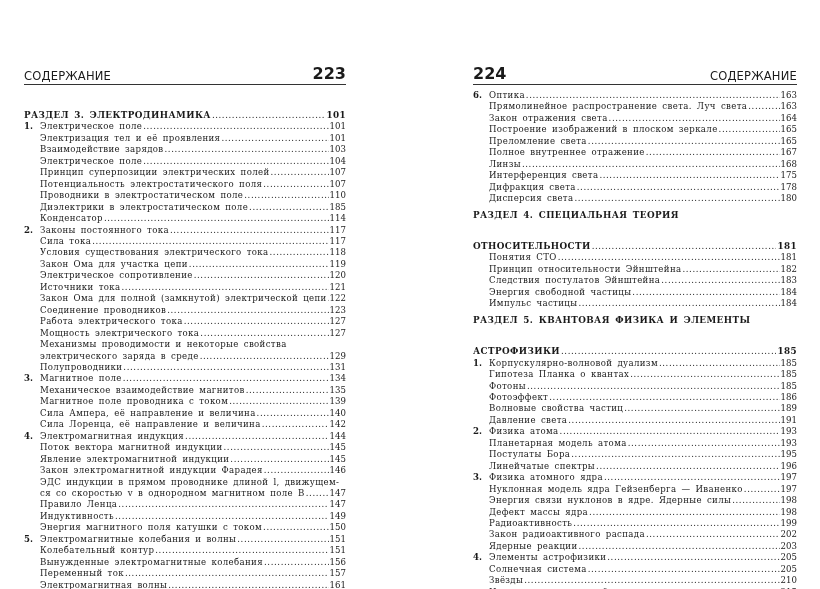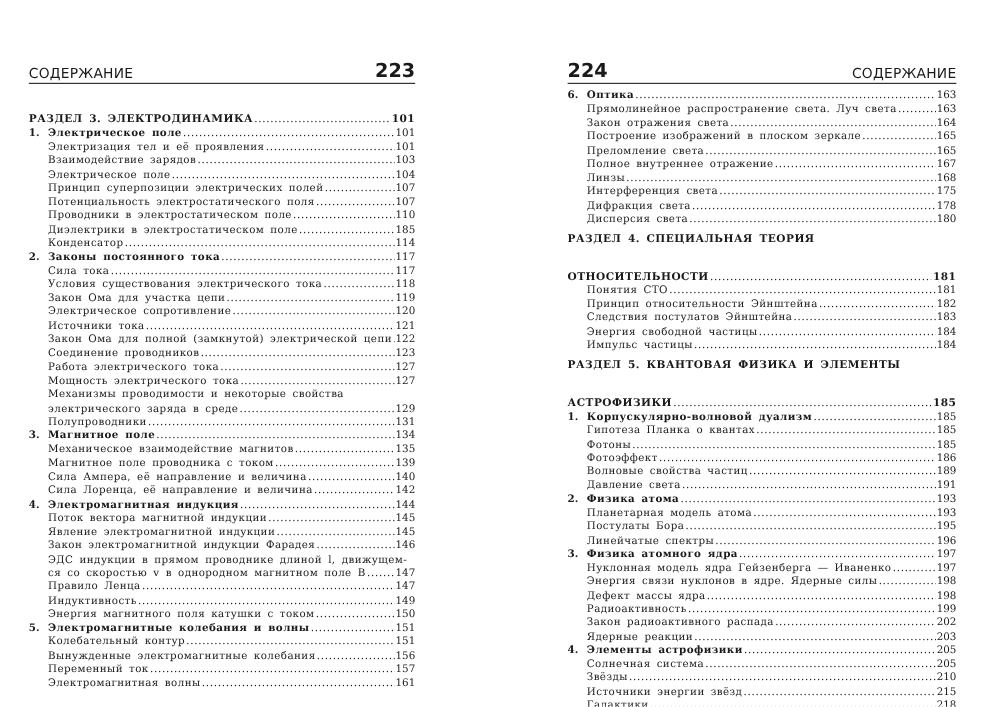"СОДЕРЖАНИЕ" .page { top: 0 -> 15px }
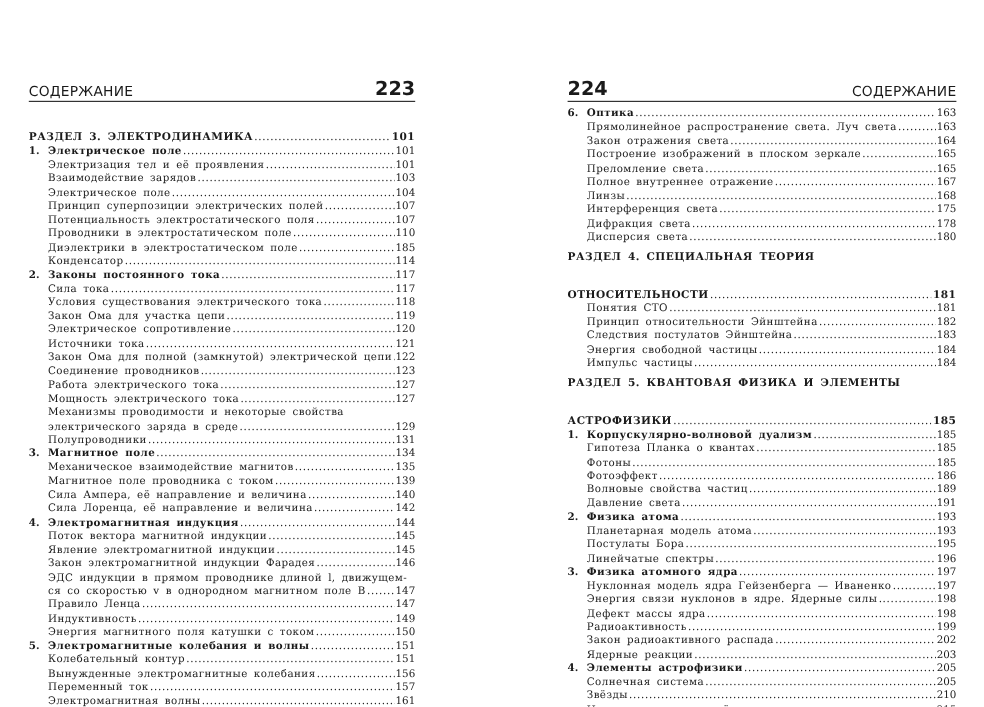"Оптика" .row.chap .txt { font-weight: bold -> normal }
